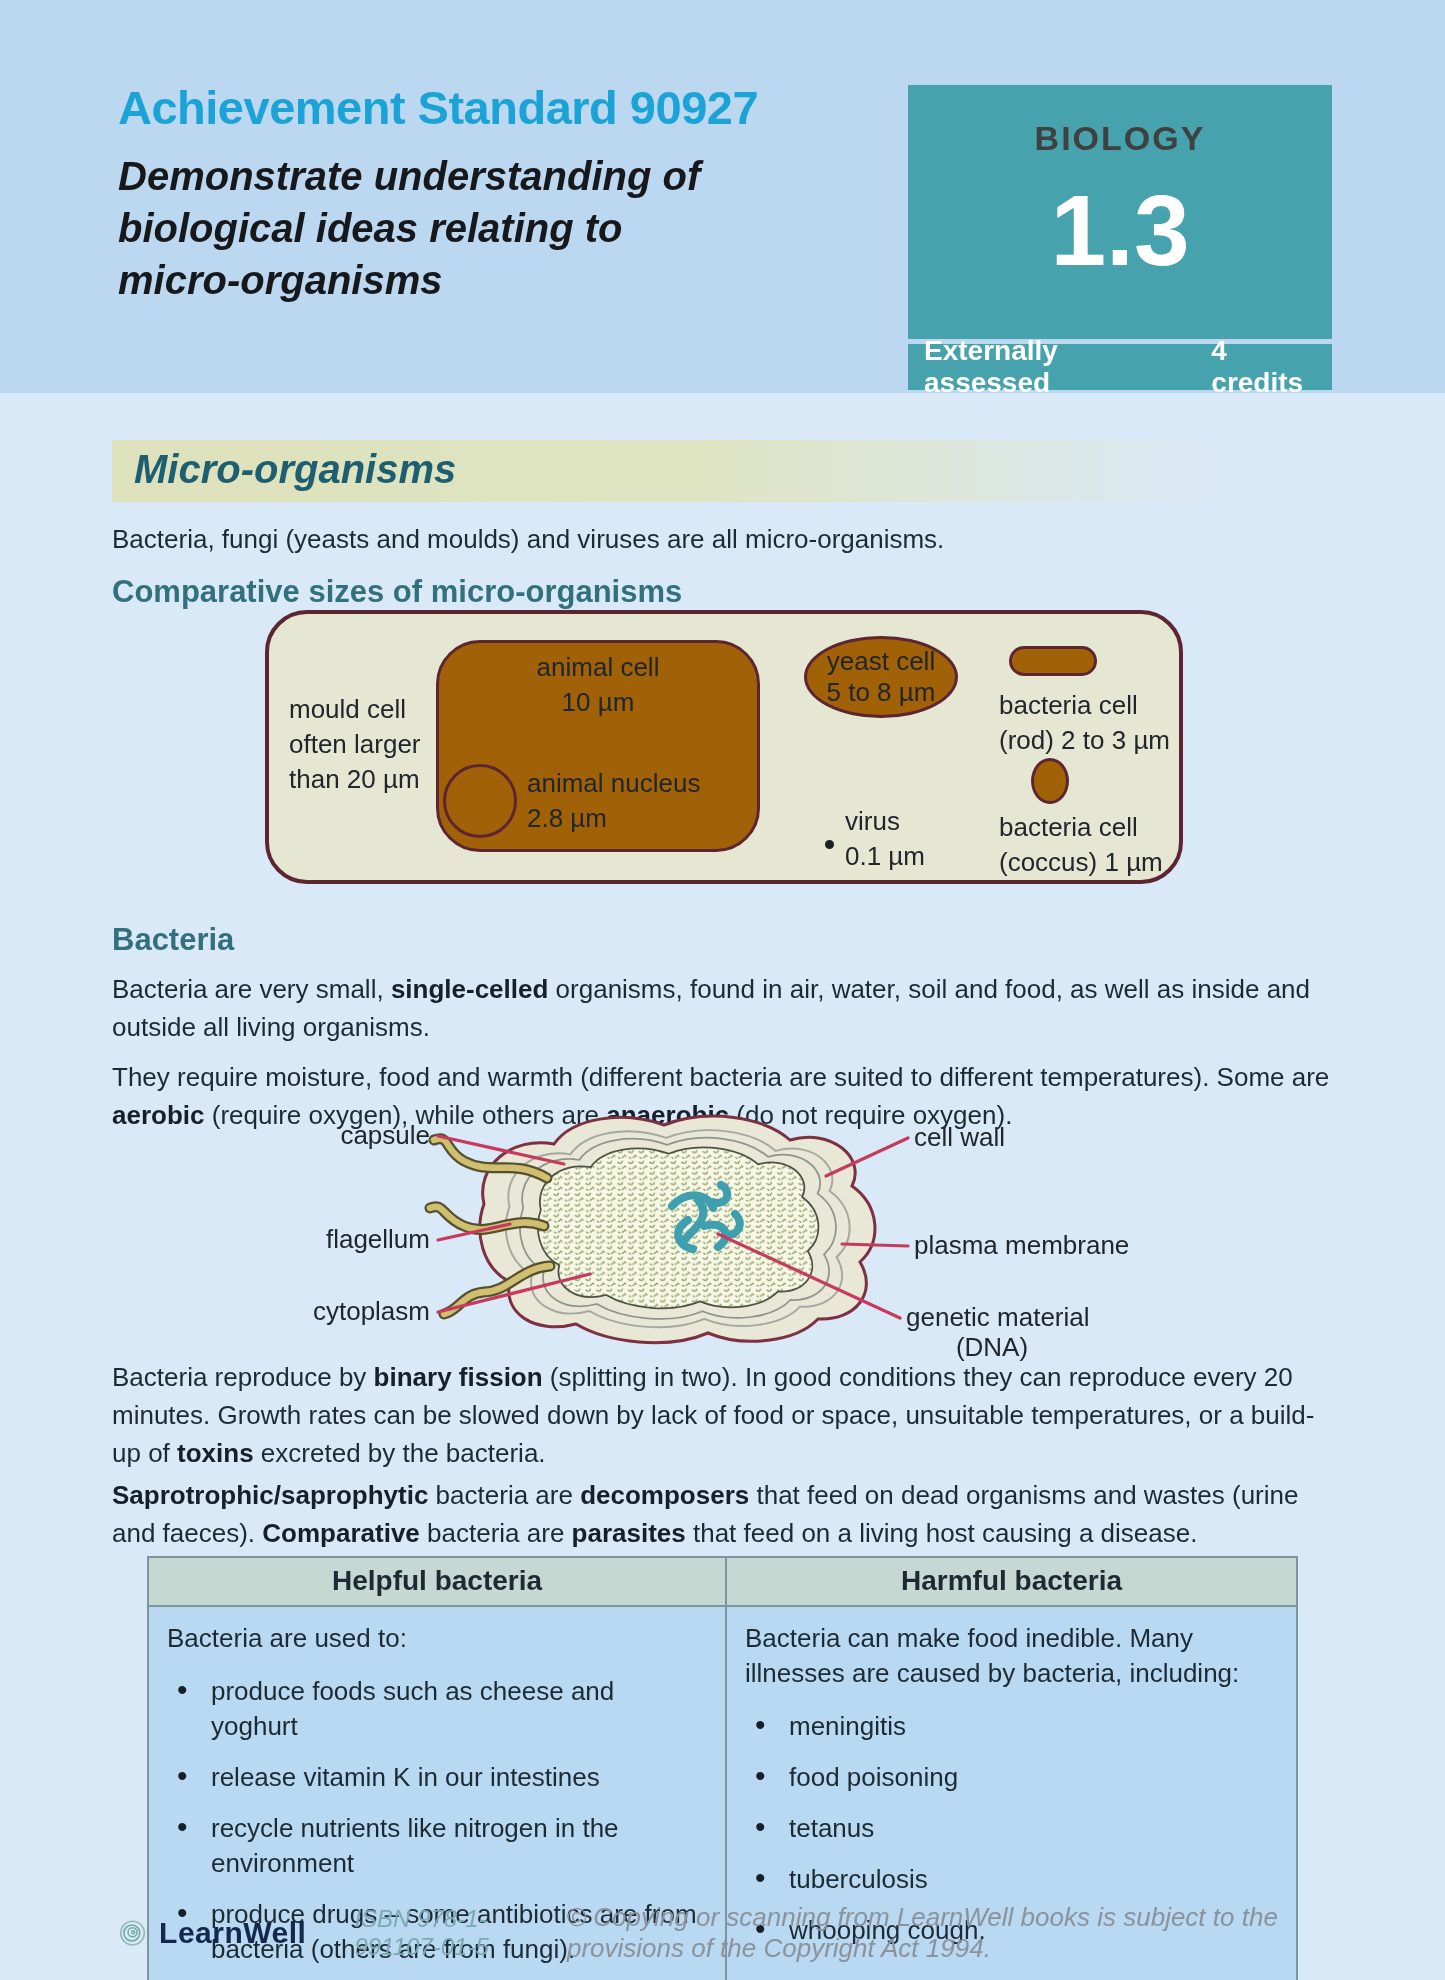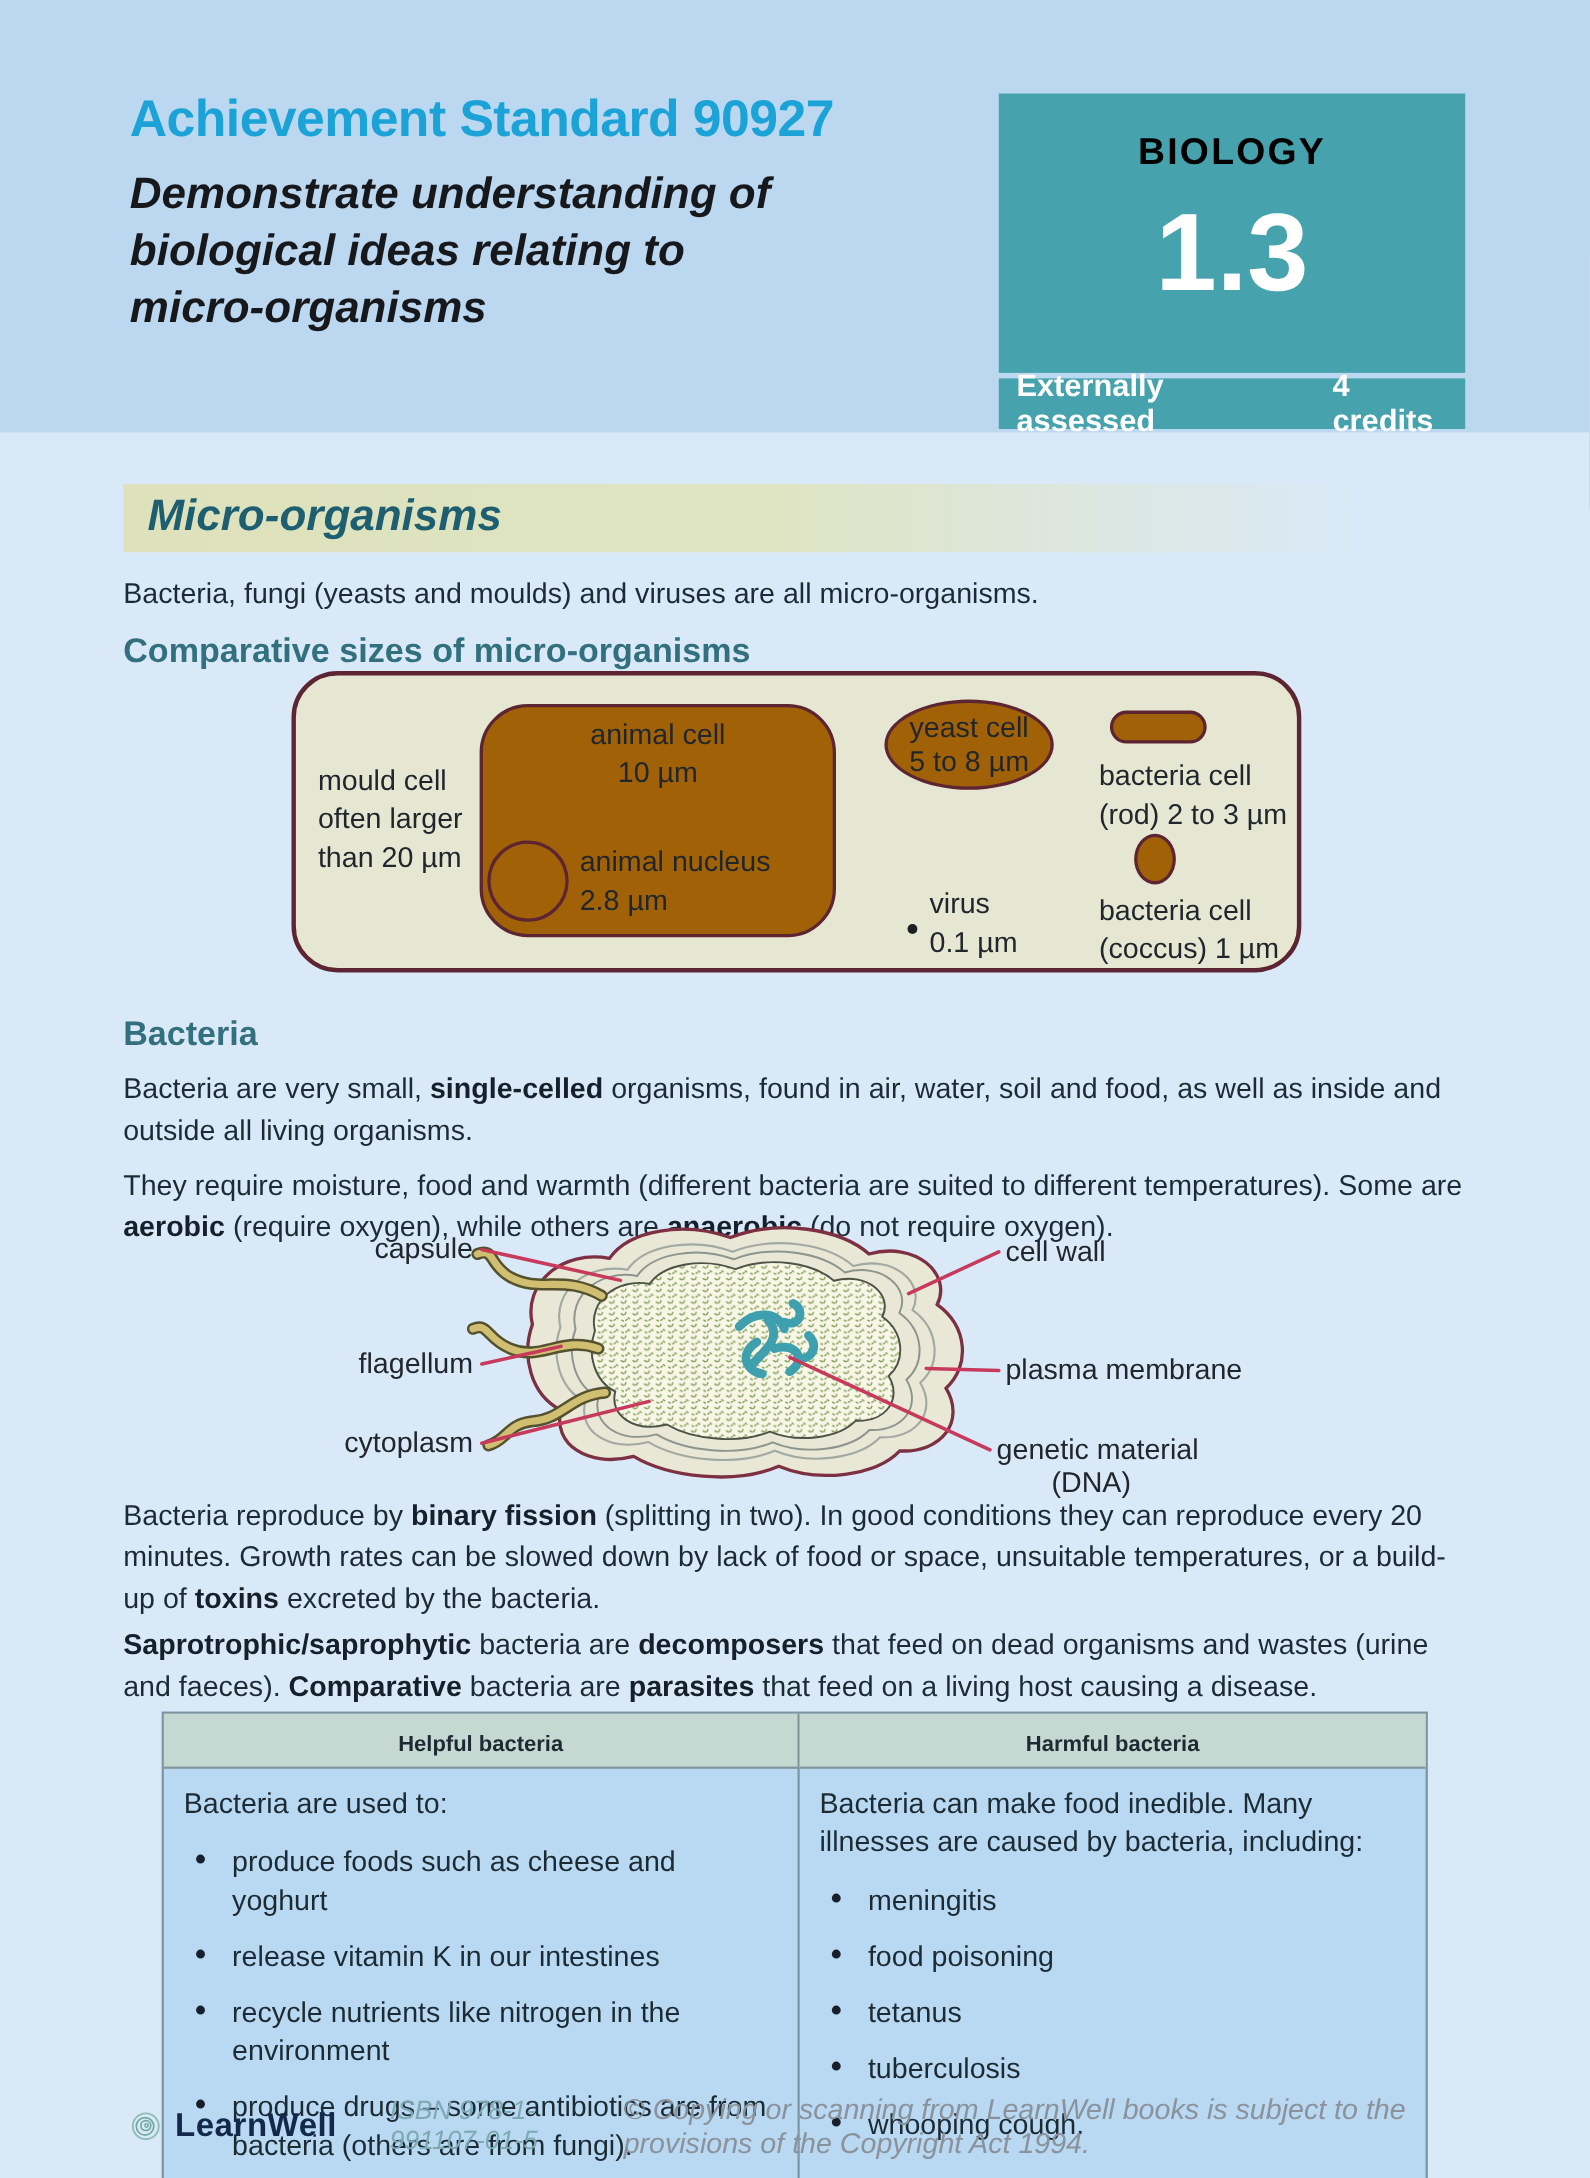"BIOLOGY" .badge-subject { color: #000000 -> #404040 }
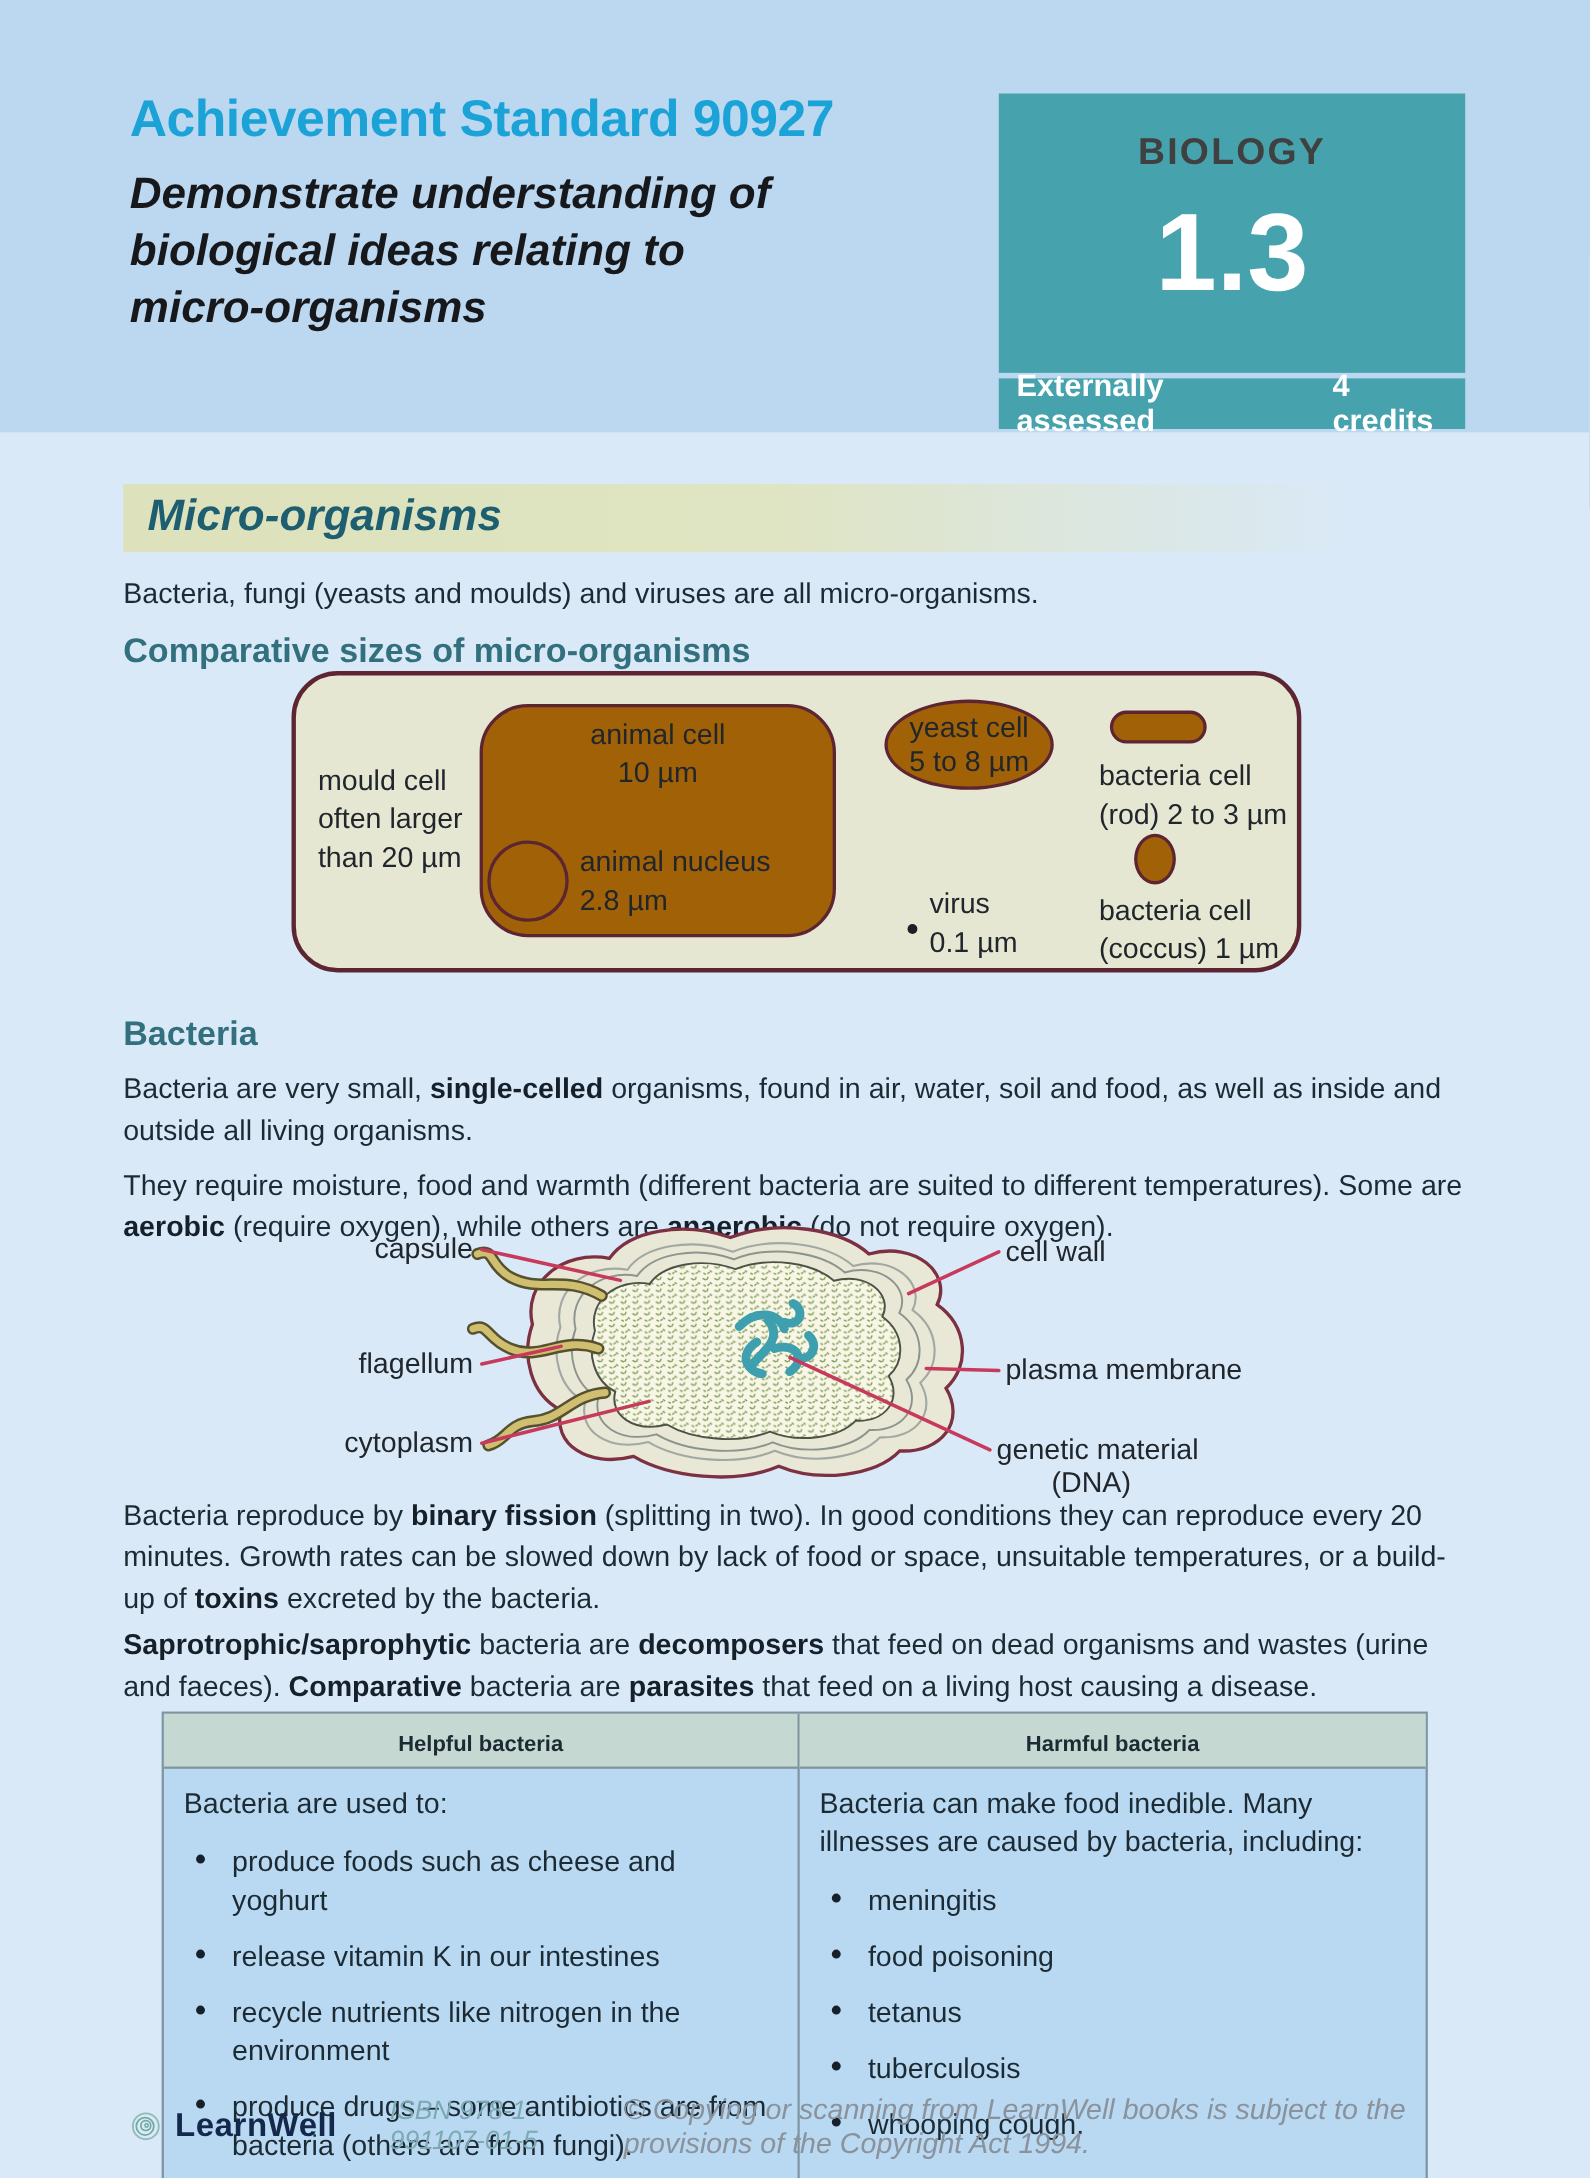"Helpful bacteria" .th { font-size: 20px -> 28px; padding: 17px 0 8px -> 7px 0 8px }
